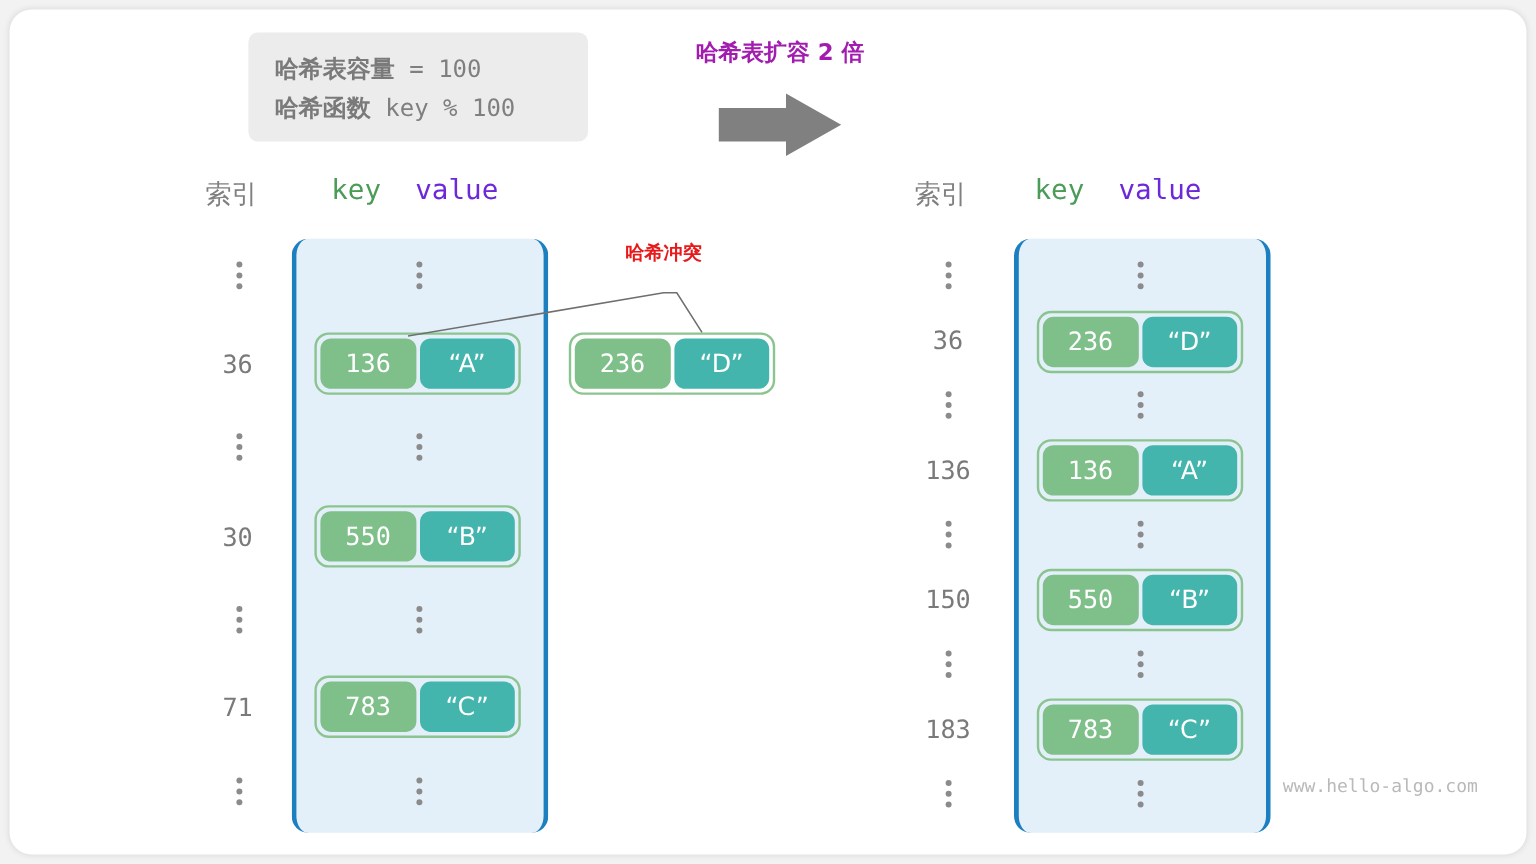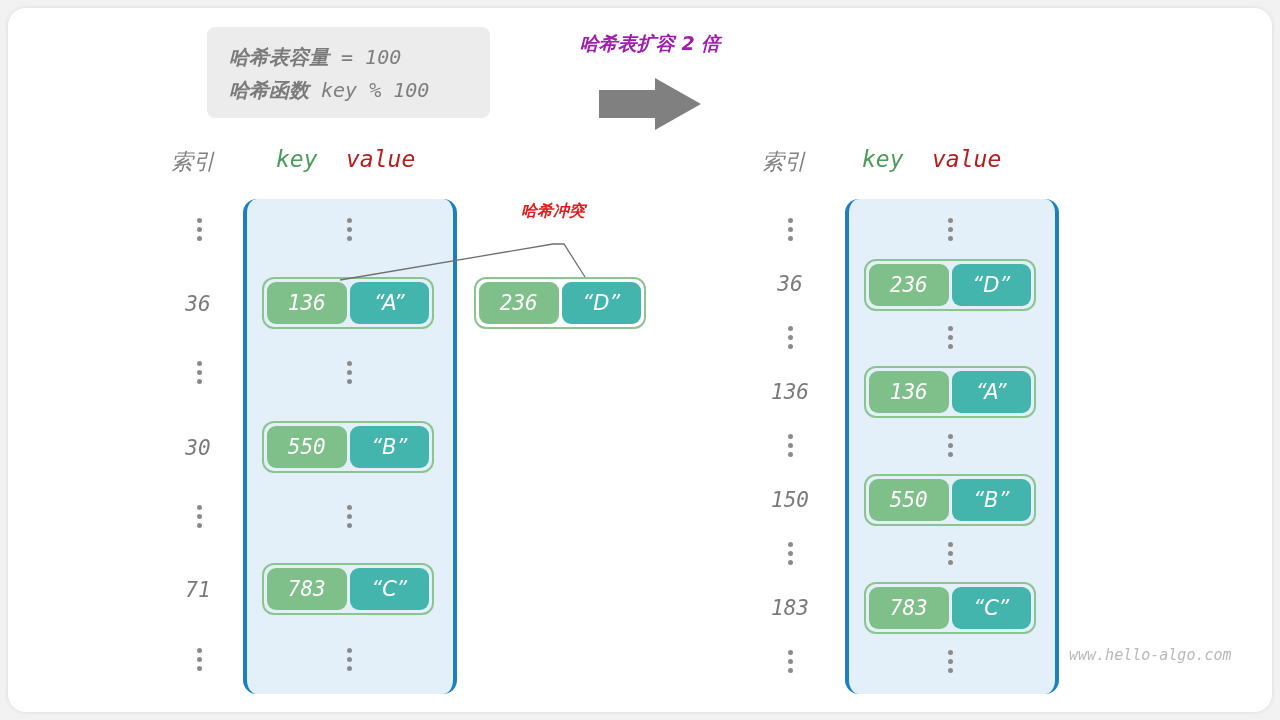"哈希表容量 = 100" #canvas { font-style: italic -> none }
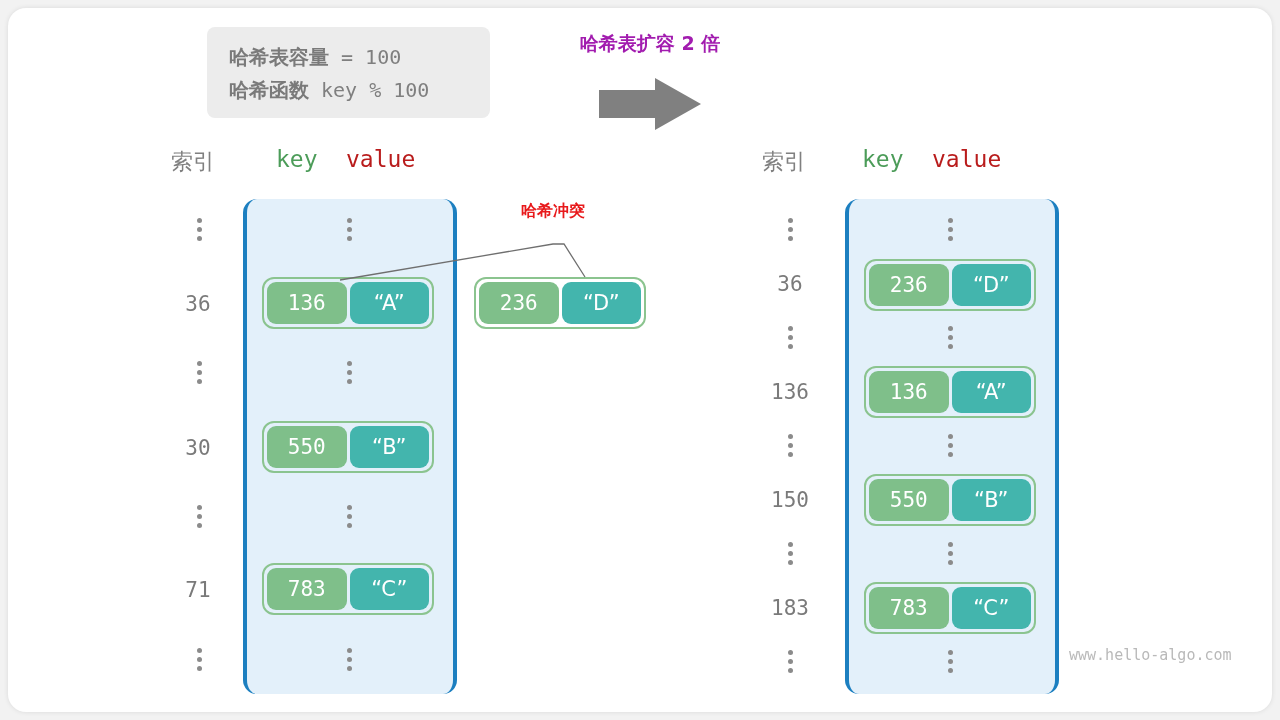"value" .hdr-value { color: #b91c1c -> #6d28d9 }
